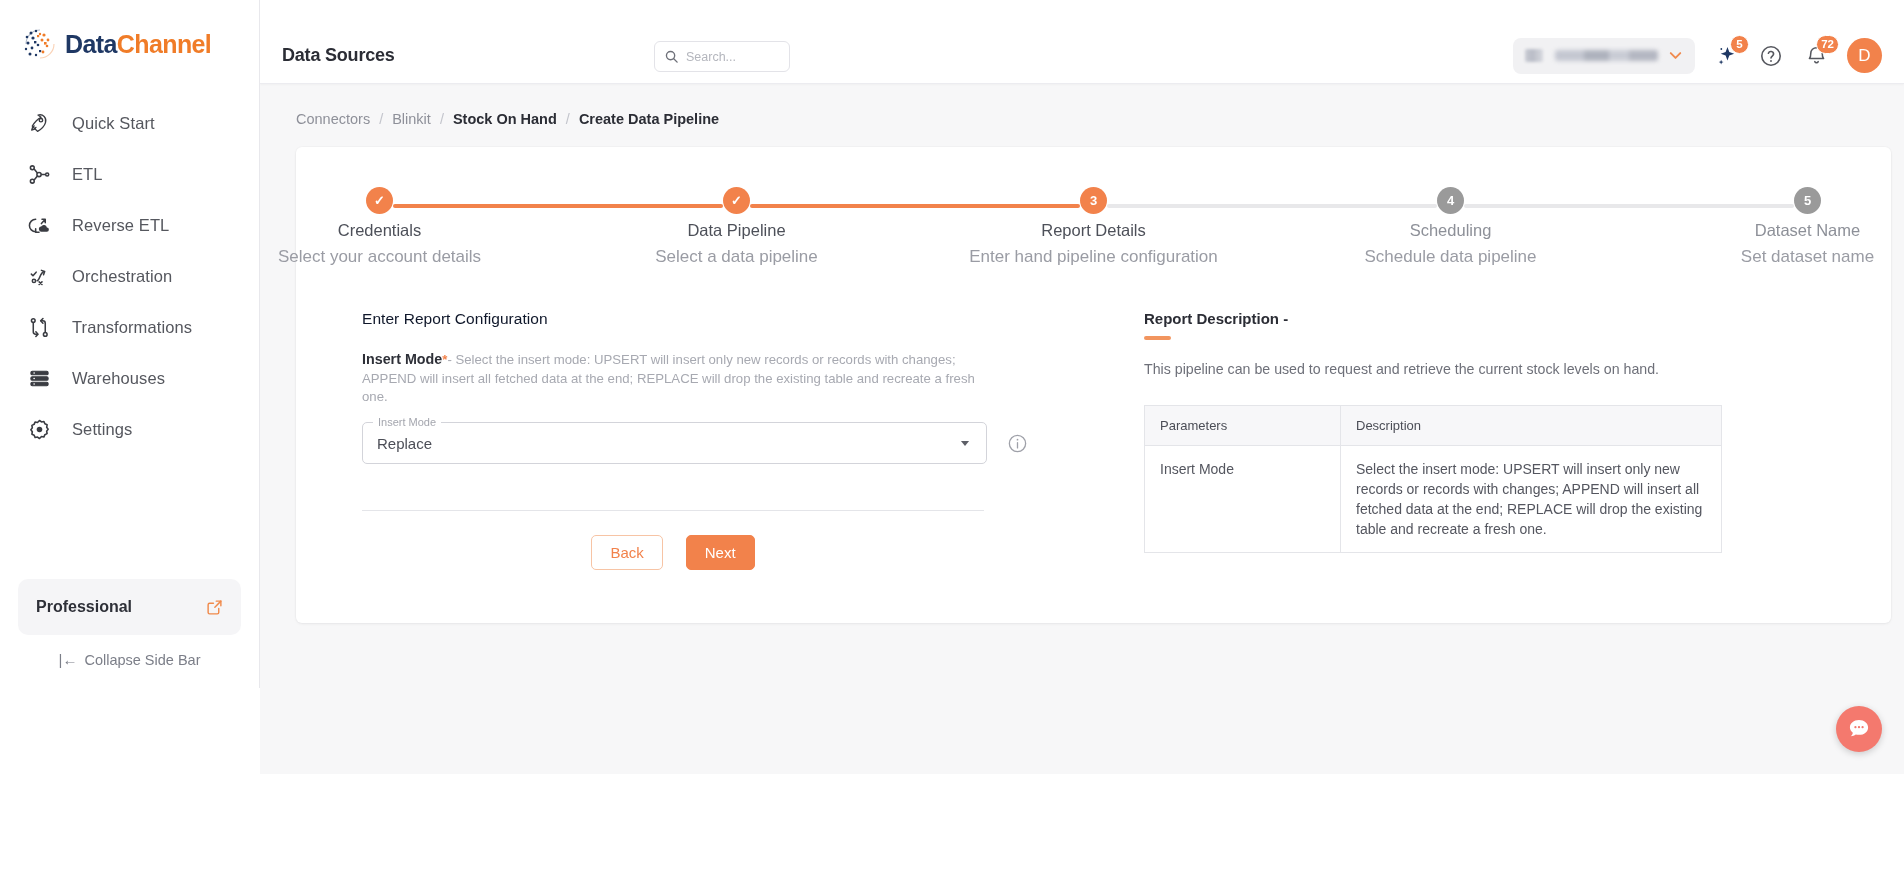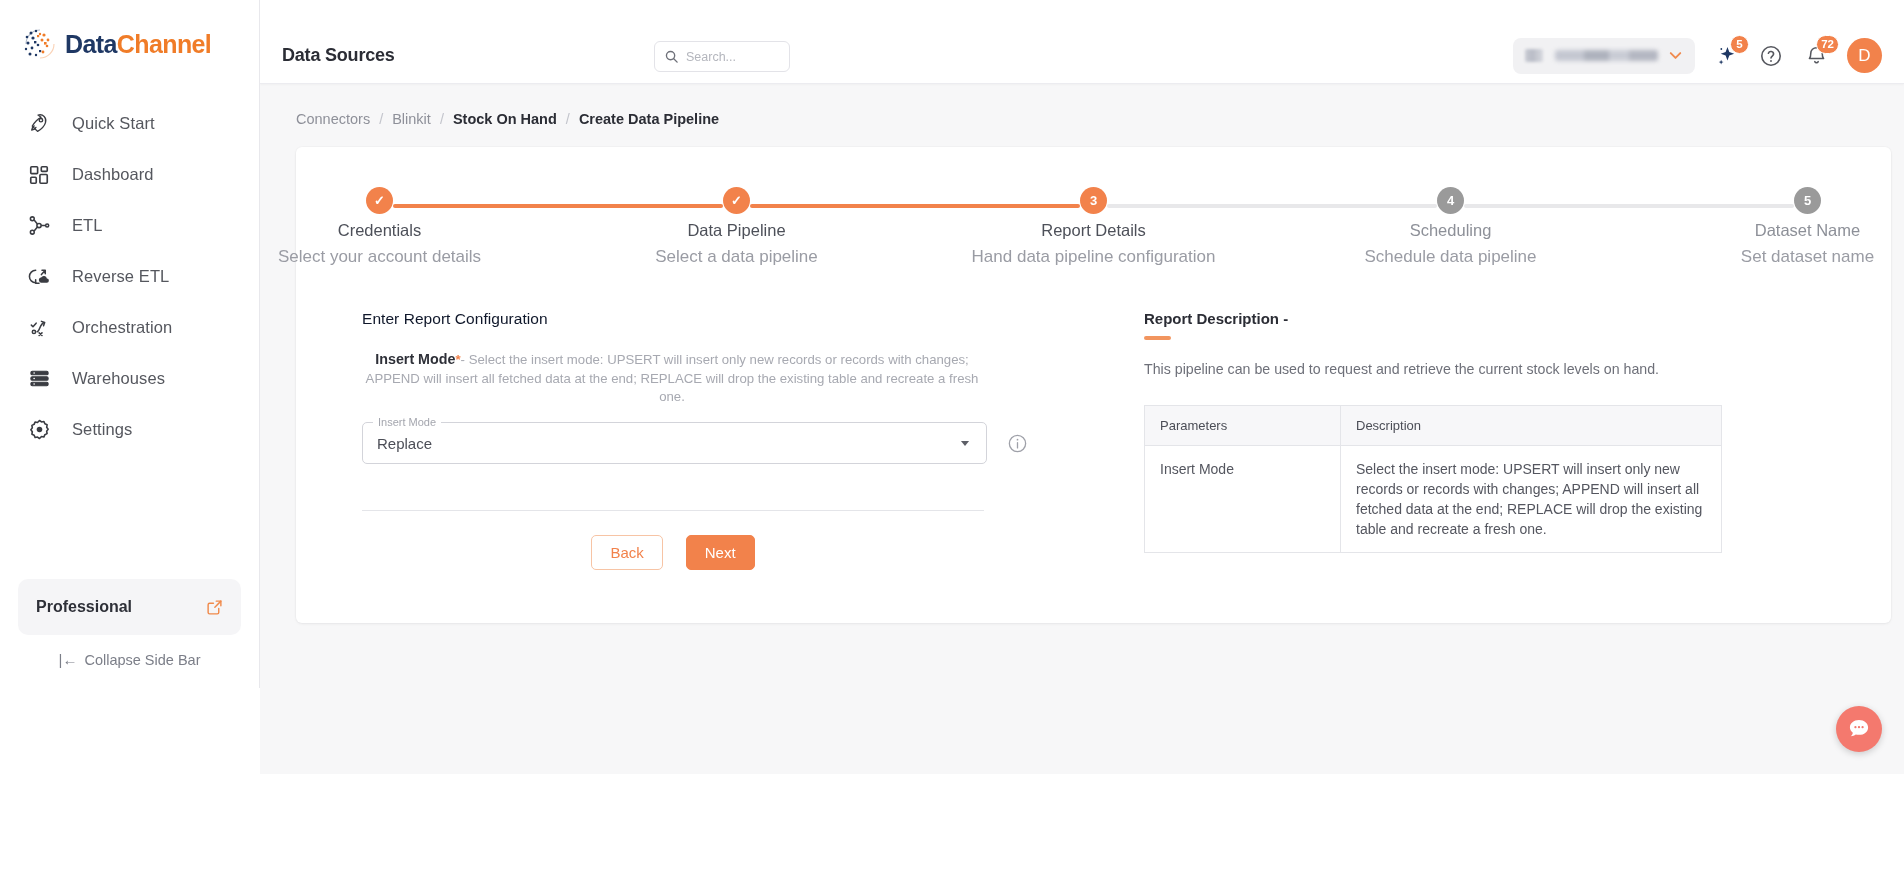"Dashboard" div.nav-item { html: <div> <span> <svg> <rect></rect> <rect></rect> <rect></rect> <rect></rect> </svg> </span> <span>Dashboard</span> </div> -> none }
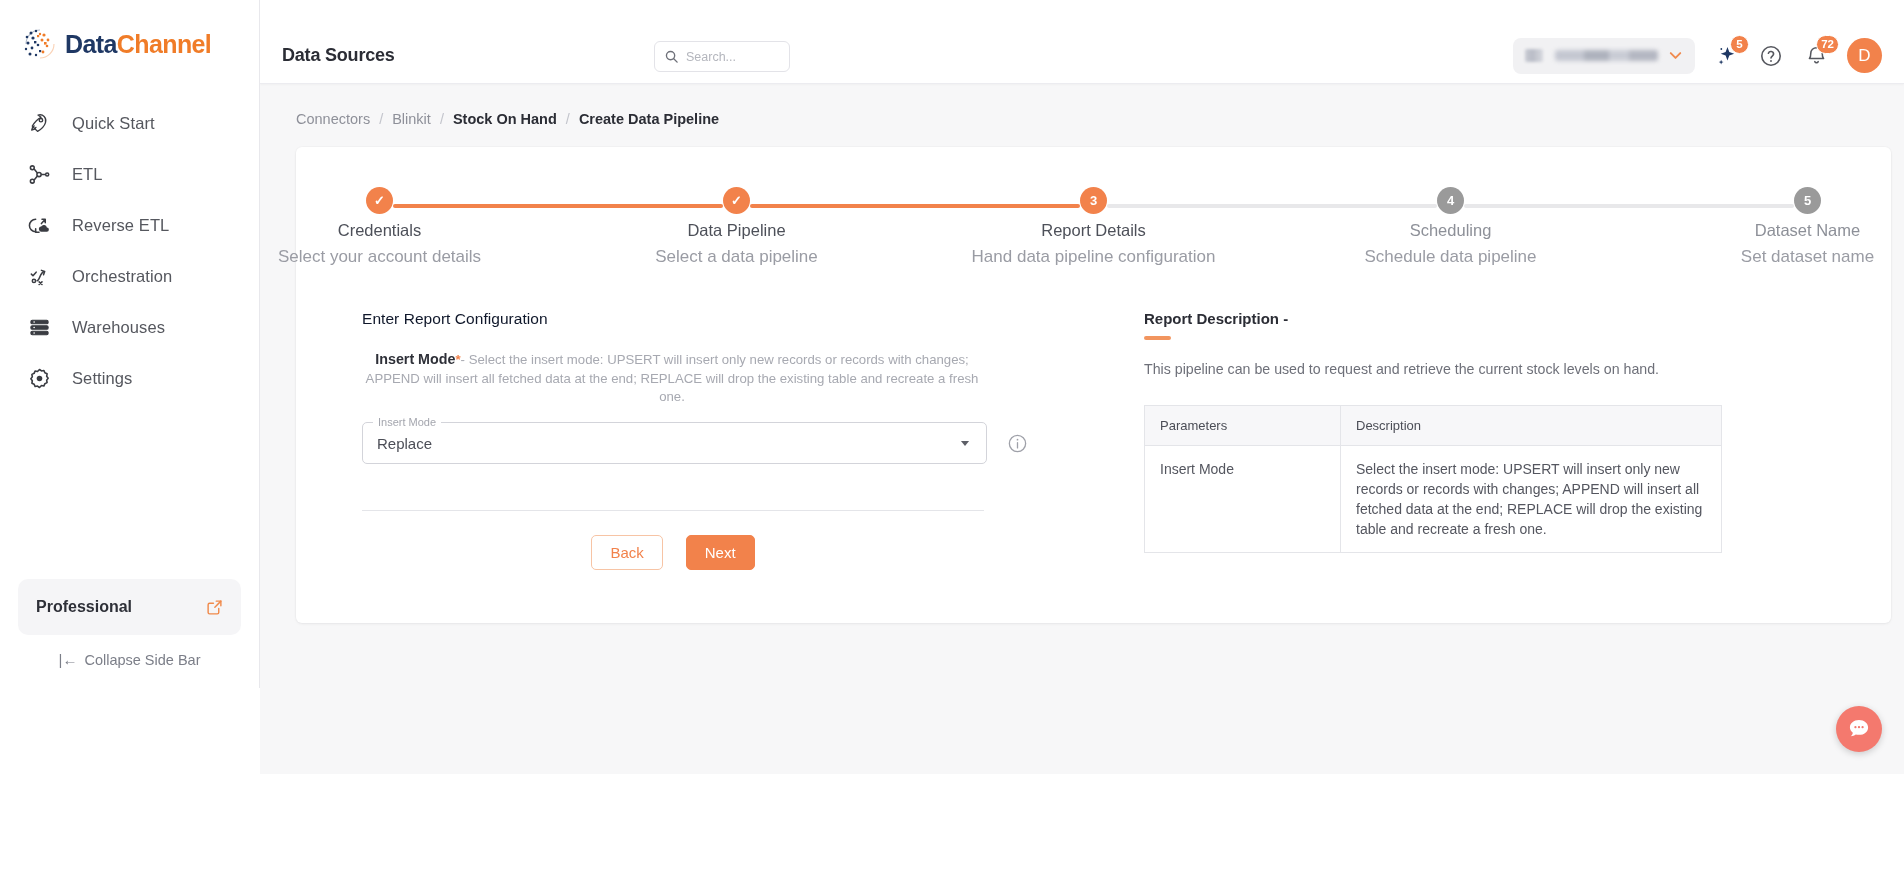"Hand data pipeline configuration" div.step-sub { text: Hand data -> Enter hand }
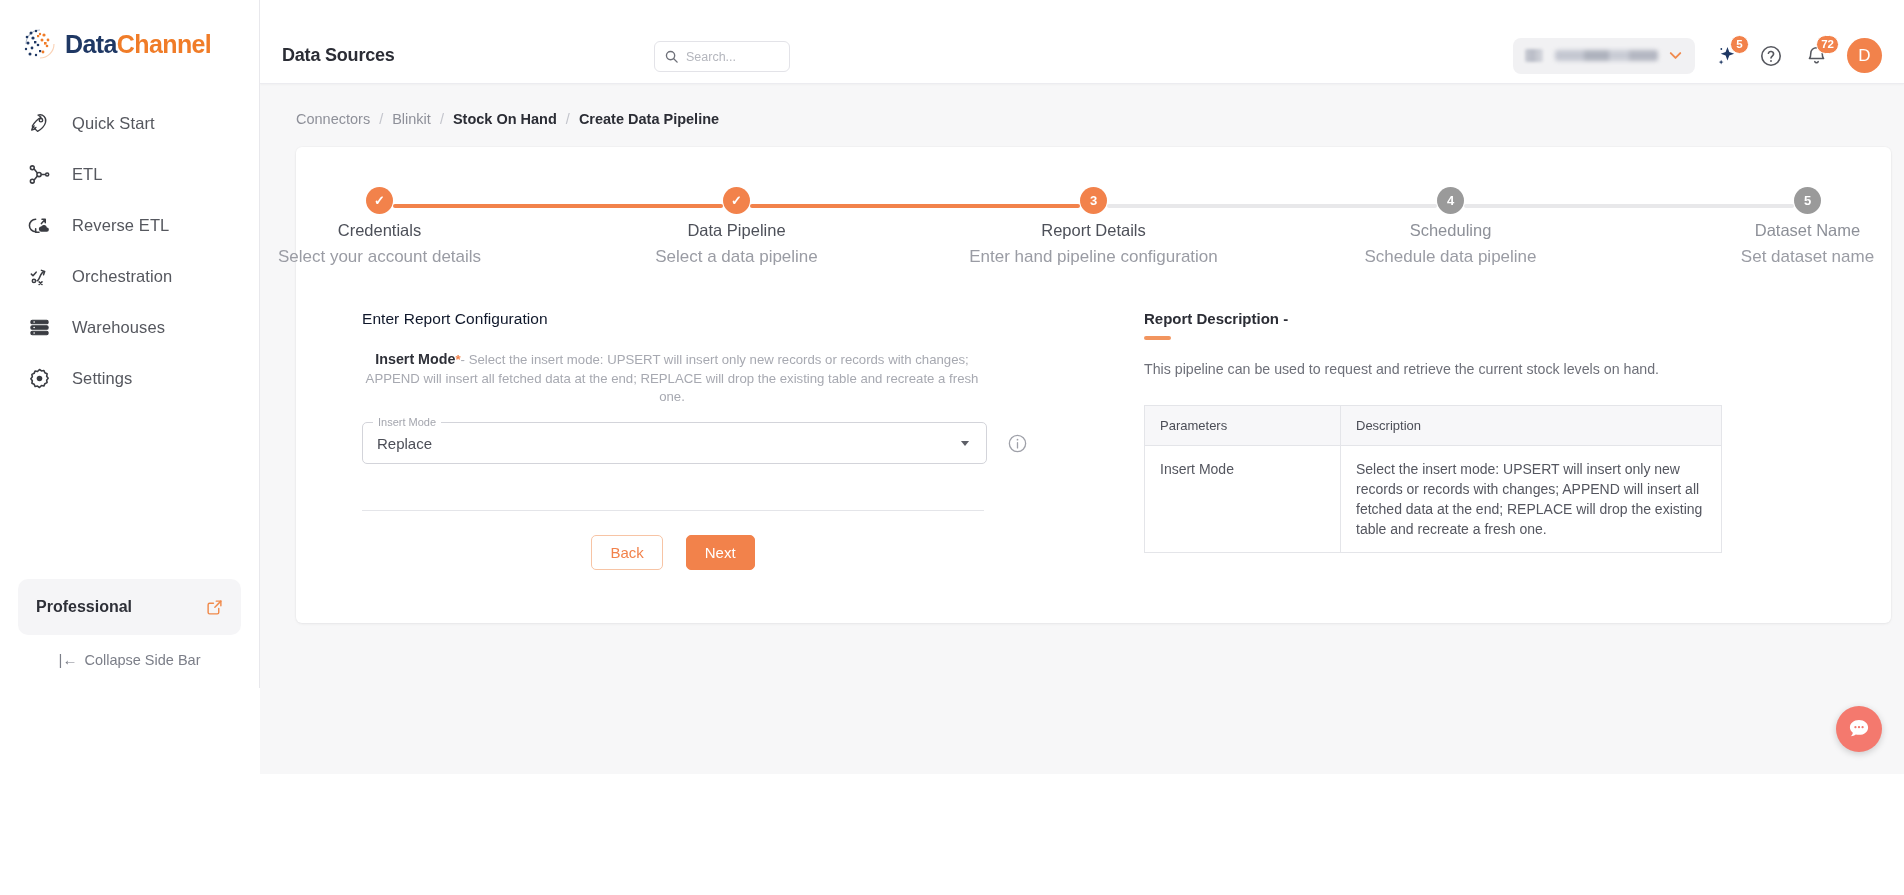"Transformations" div.nav-item { html: none -> <div> <span> <svg> <circle></circle> <circle></circle> <path></path> <path></path> <path></path> <path></path> </svg> </span> <span>Transformations</span> </div> }
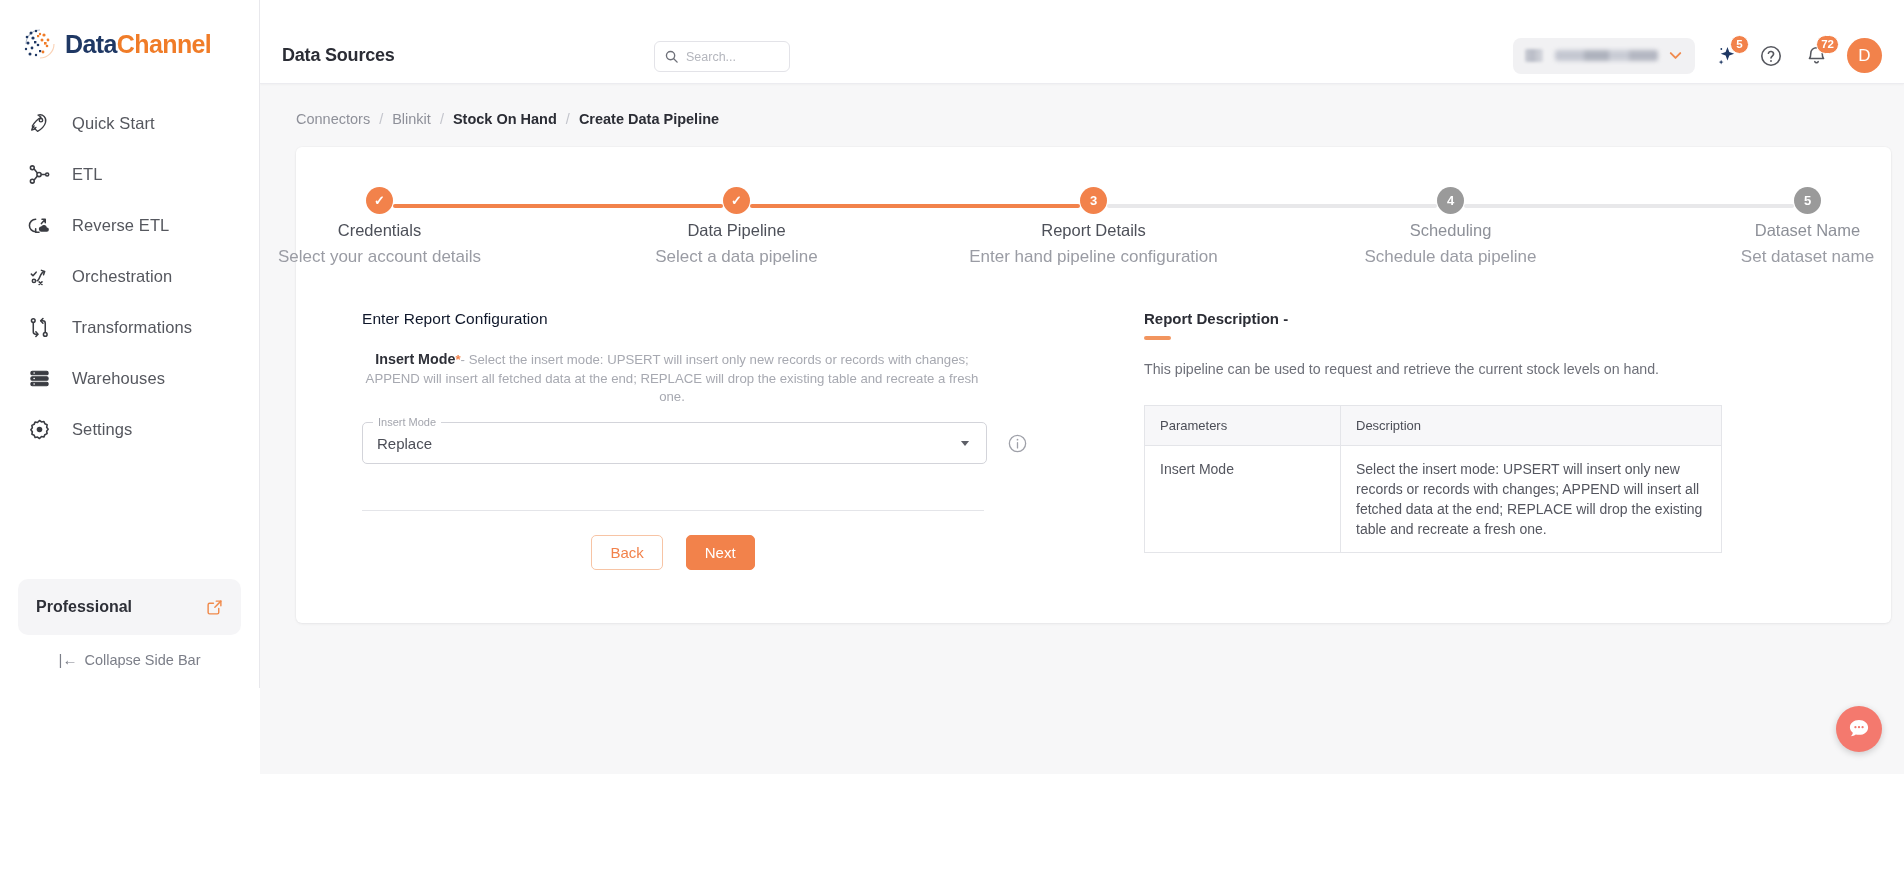"Insert Mode*- Select the insert" .field-desc { text-align: center -> none }
